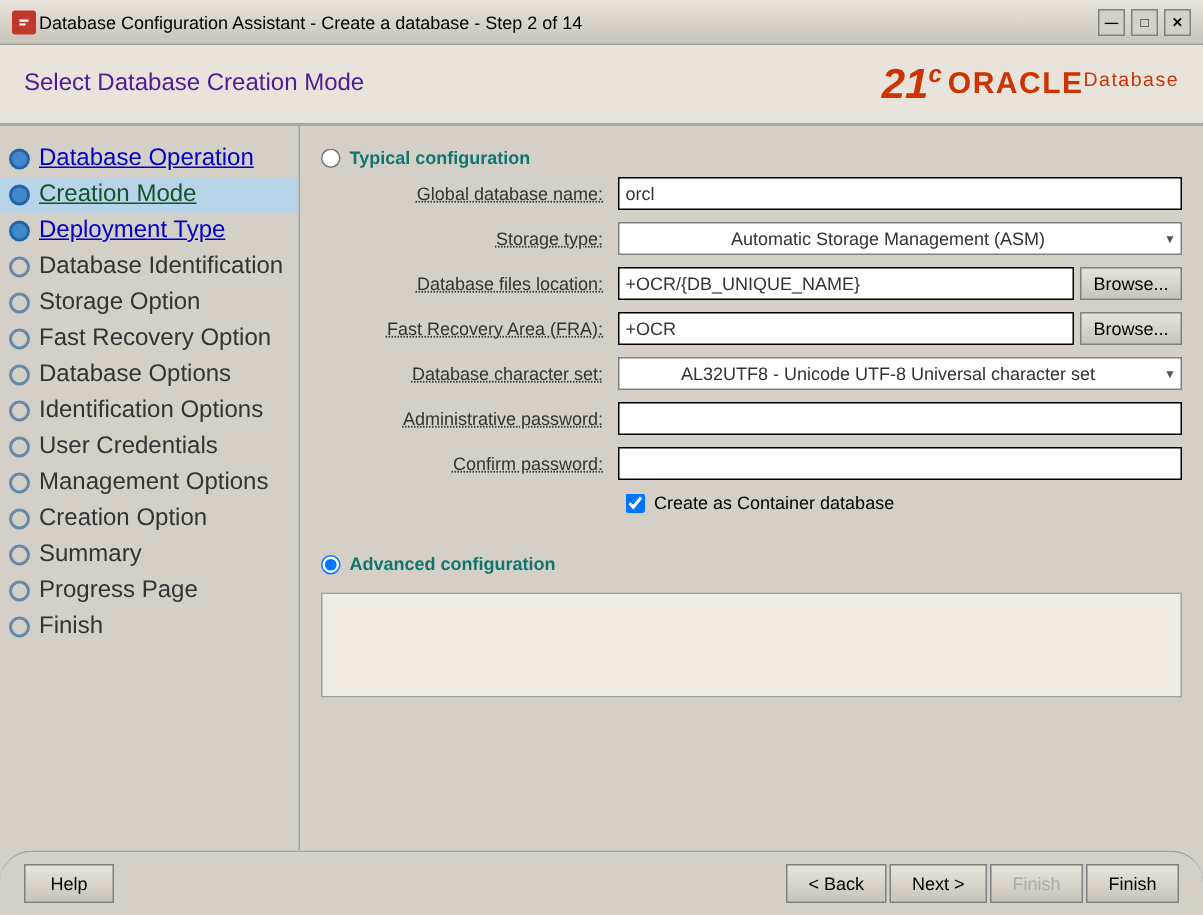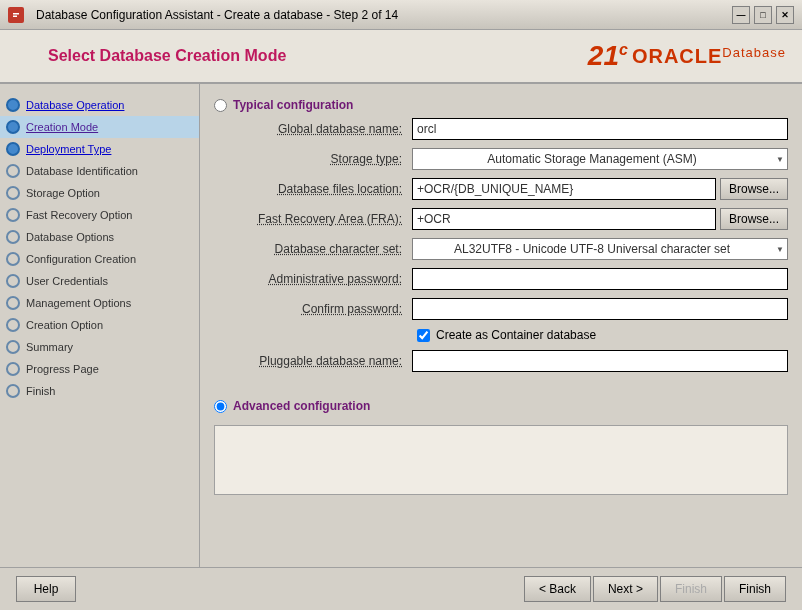"Database Configuration Assistant -" .title-bar-left { gap: 12px -> 2px }
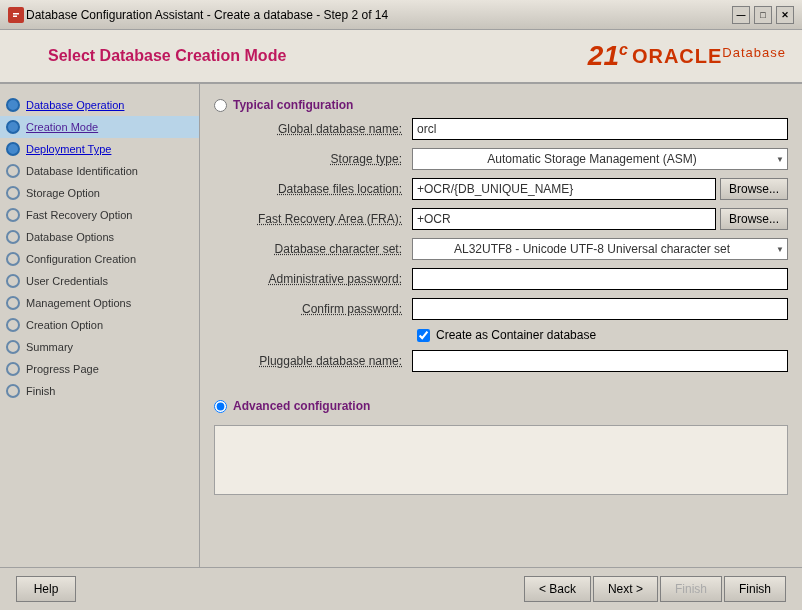"Select Database Creation Mode" .header-title { color: #be185d -> #4c1d95; font-weight: bold -> normal; margin-left: 32px -> none }
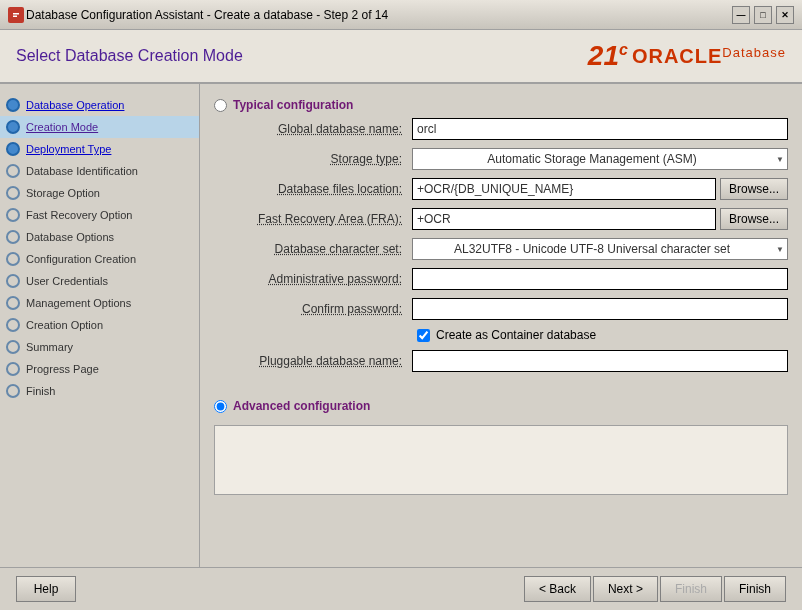"Database Operation" .sidebar-item { font-size: 11px -> 16px }
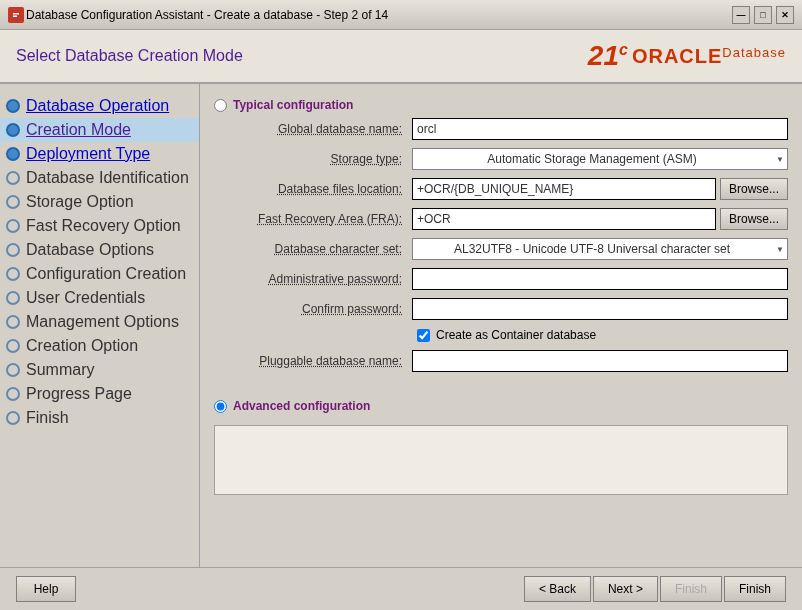"Typical configuration" .radio-label { color: #701a75 -> #0f766e }
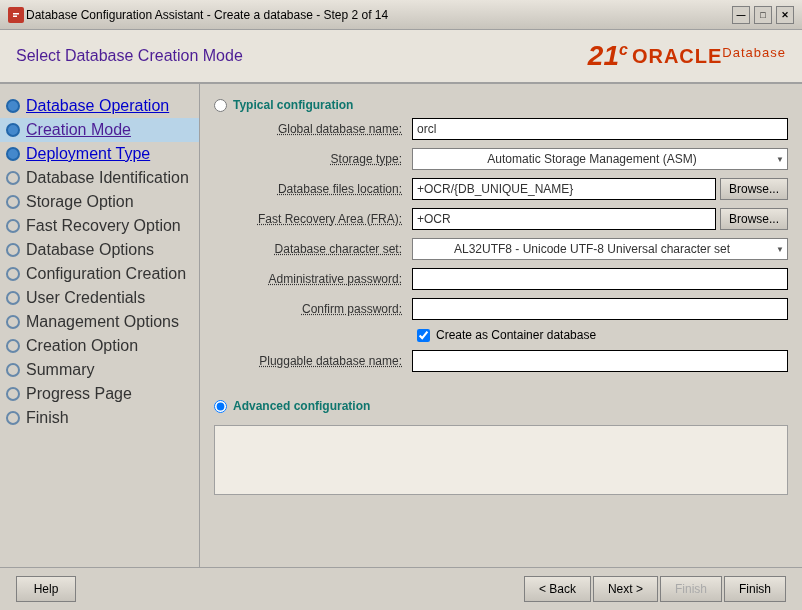"Creation Mode" .sidebar-item.active .item-label { color: #4c1d95 -> #14532d }
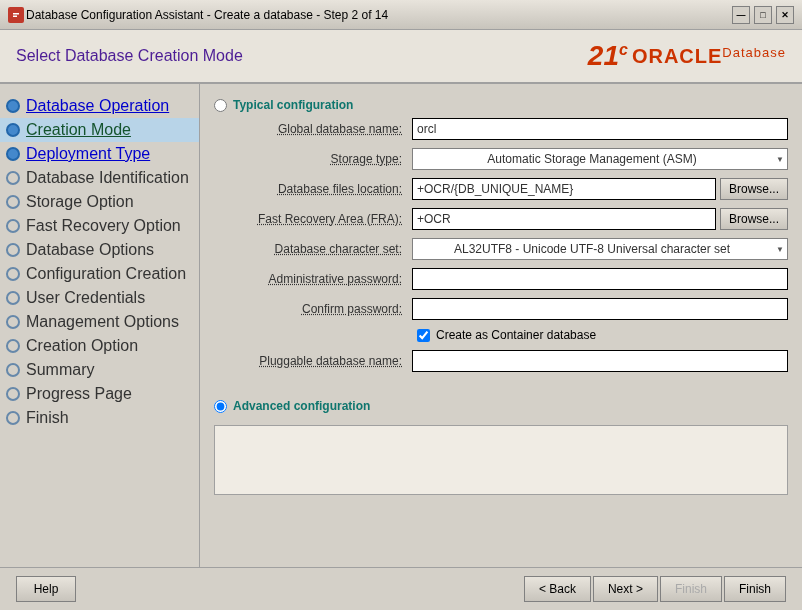"Configuration Creation" span.item-label { text: Configuration Creation -> Identification Options }
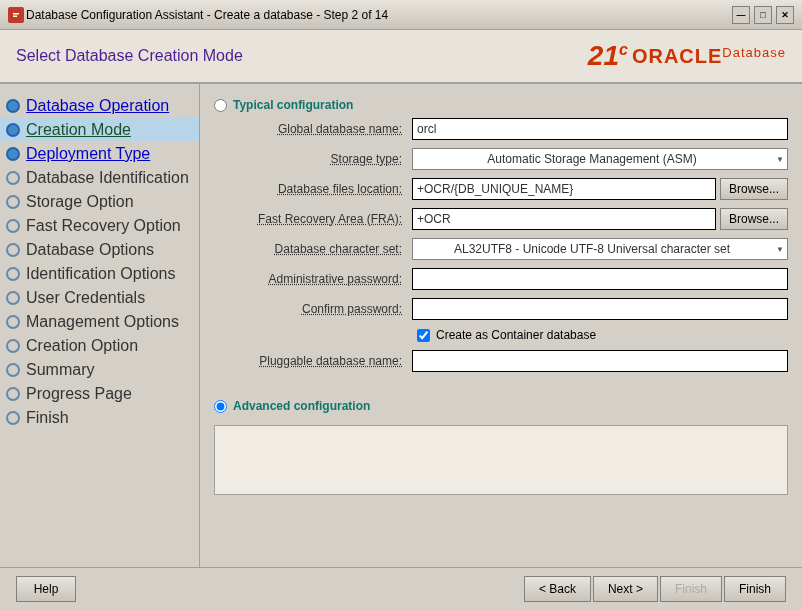"Pluggable database name:" div.form-row { html: <div> <span>Pluggable database name:</span> <input> </div> -> none }
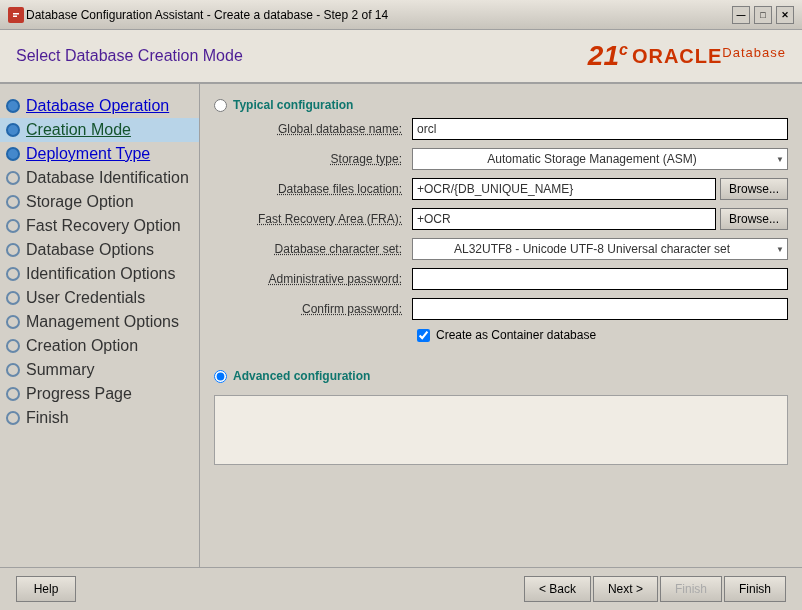"Help" .footer { border-radius: none -> 21px }
